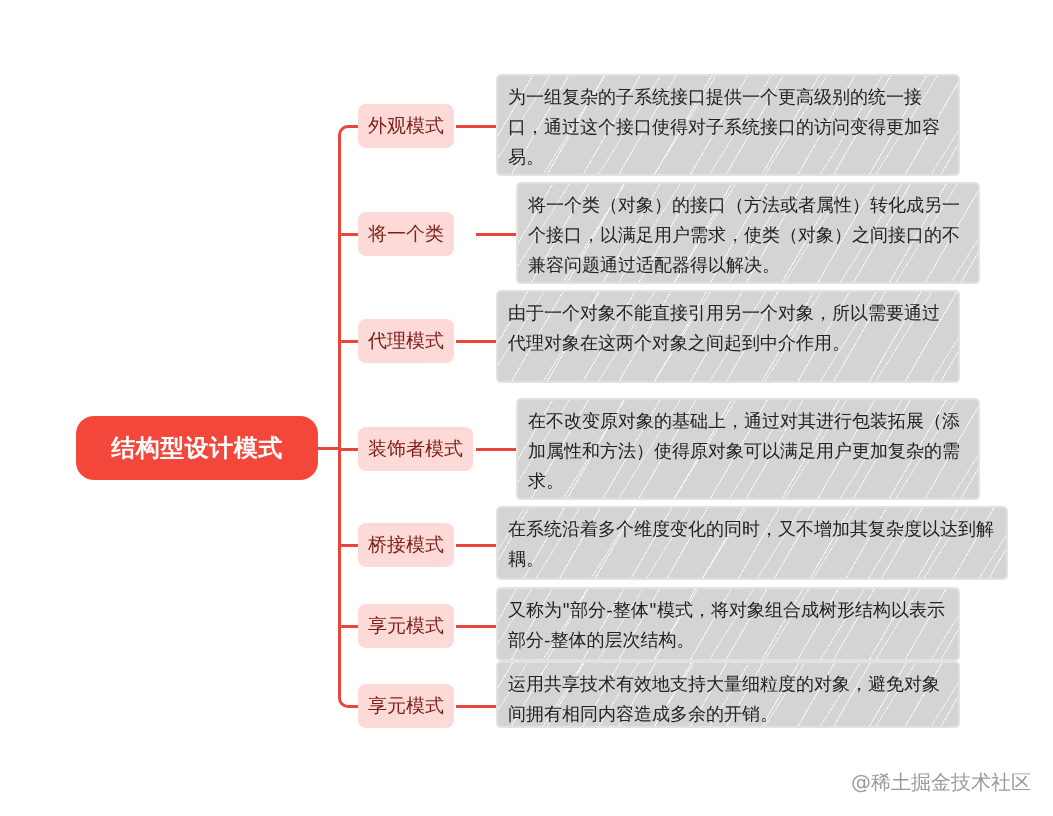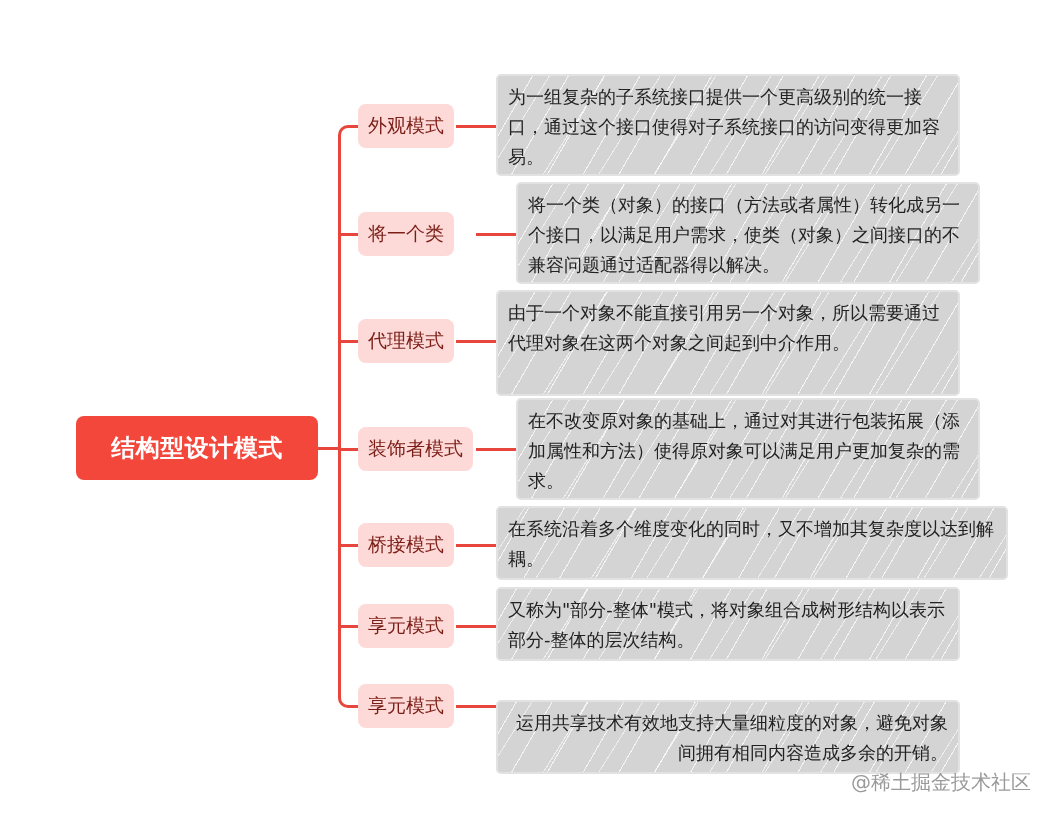"由于一个对象不能直接引用另一个对象，所以需要通过代理对象在这两个对象之间起到中介" div.note { height: 102px -> 89px }
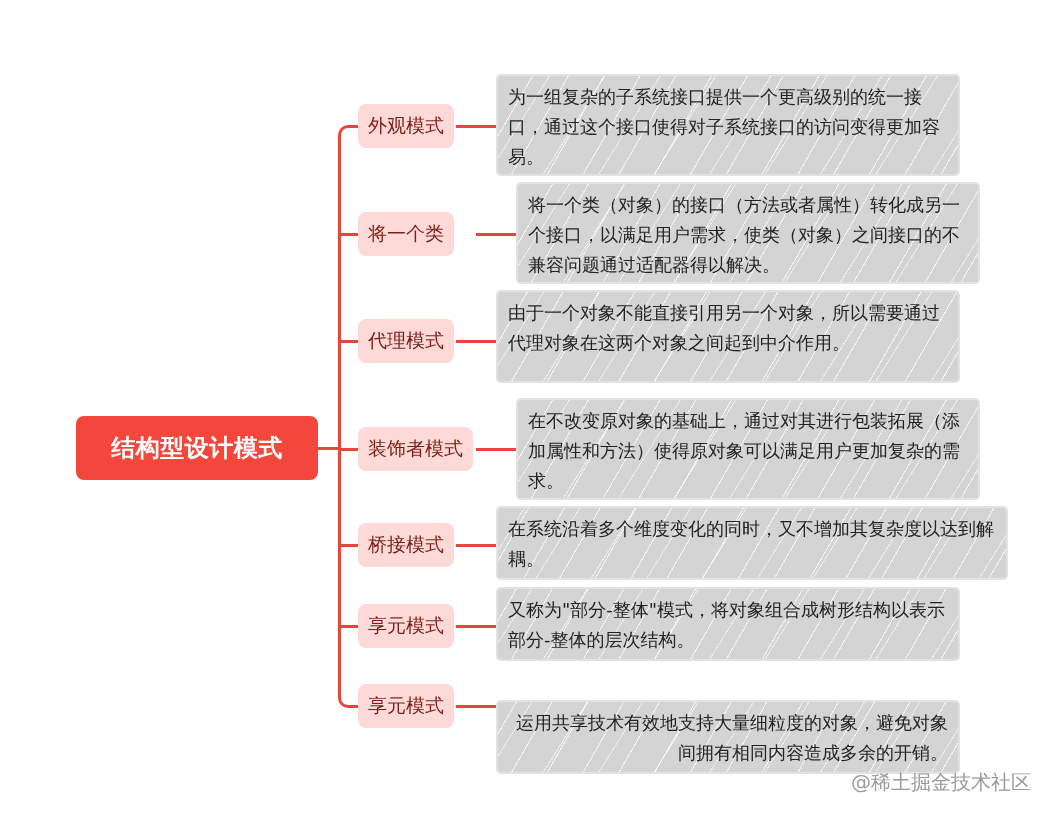"结构型设计模式" .root-node { border-radius: 8px -> 18px }
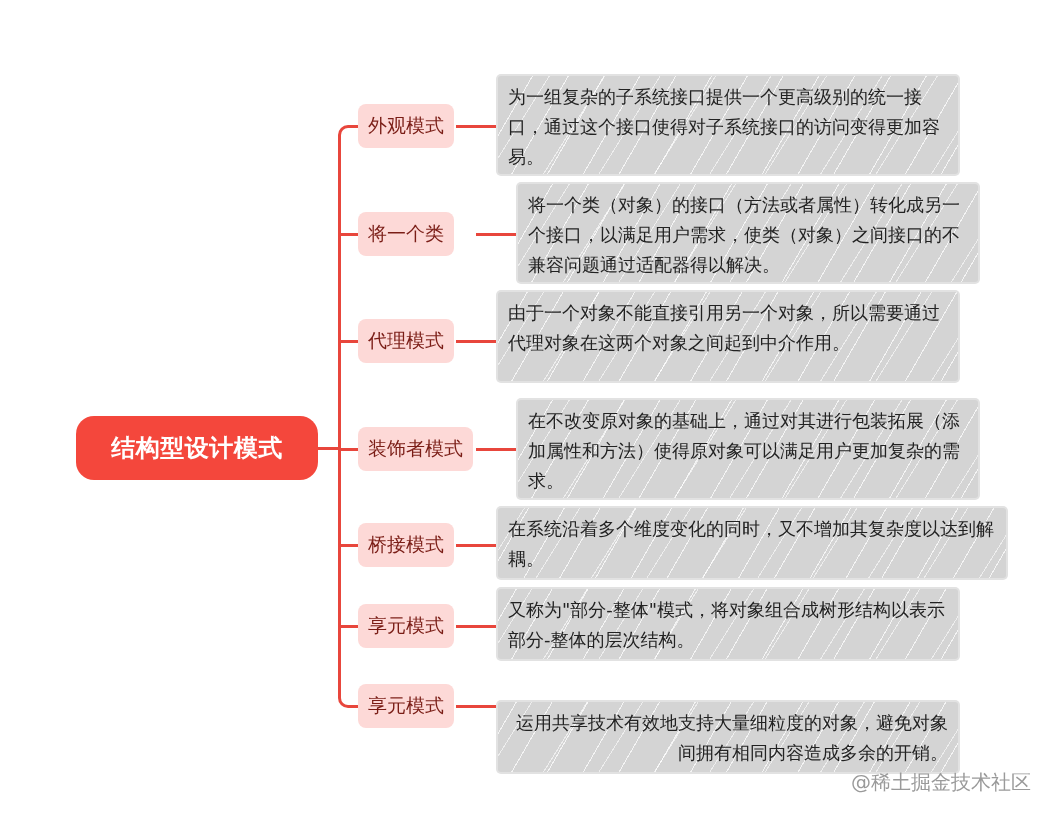"运用共享技术有效地支持大量细粒度的对象，避免对象间拥有相同内容造成多余的开销。" div.note { height: 70px -> 63px; text-align: right -> none; top: 702px -> 663px }
